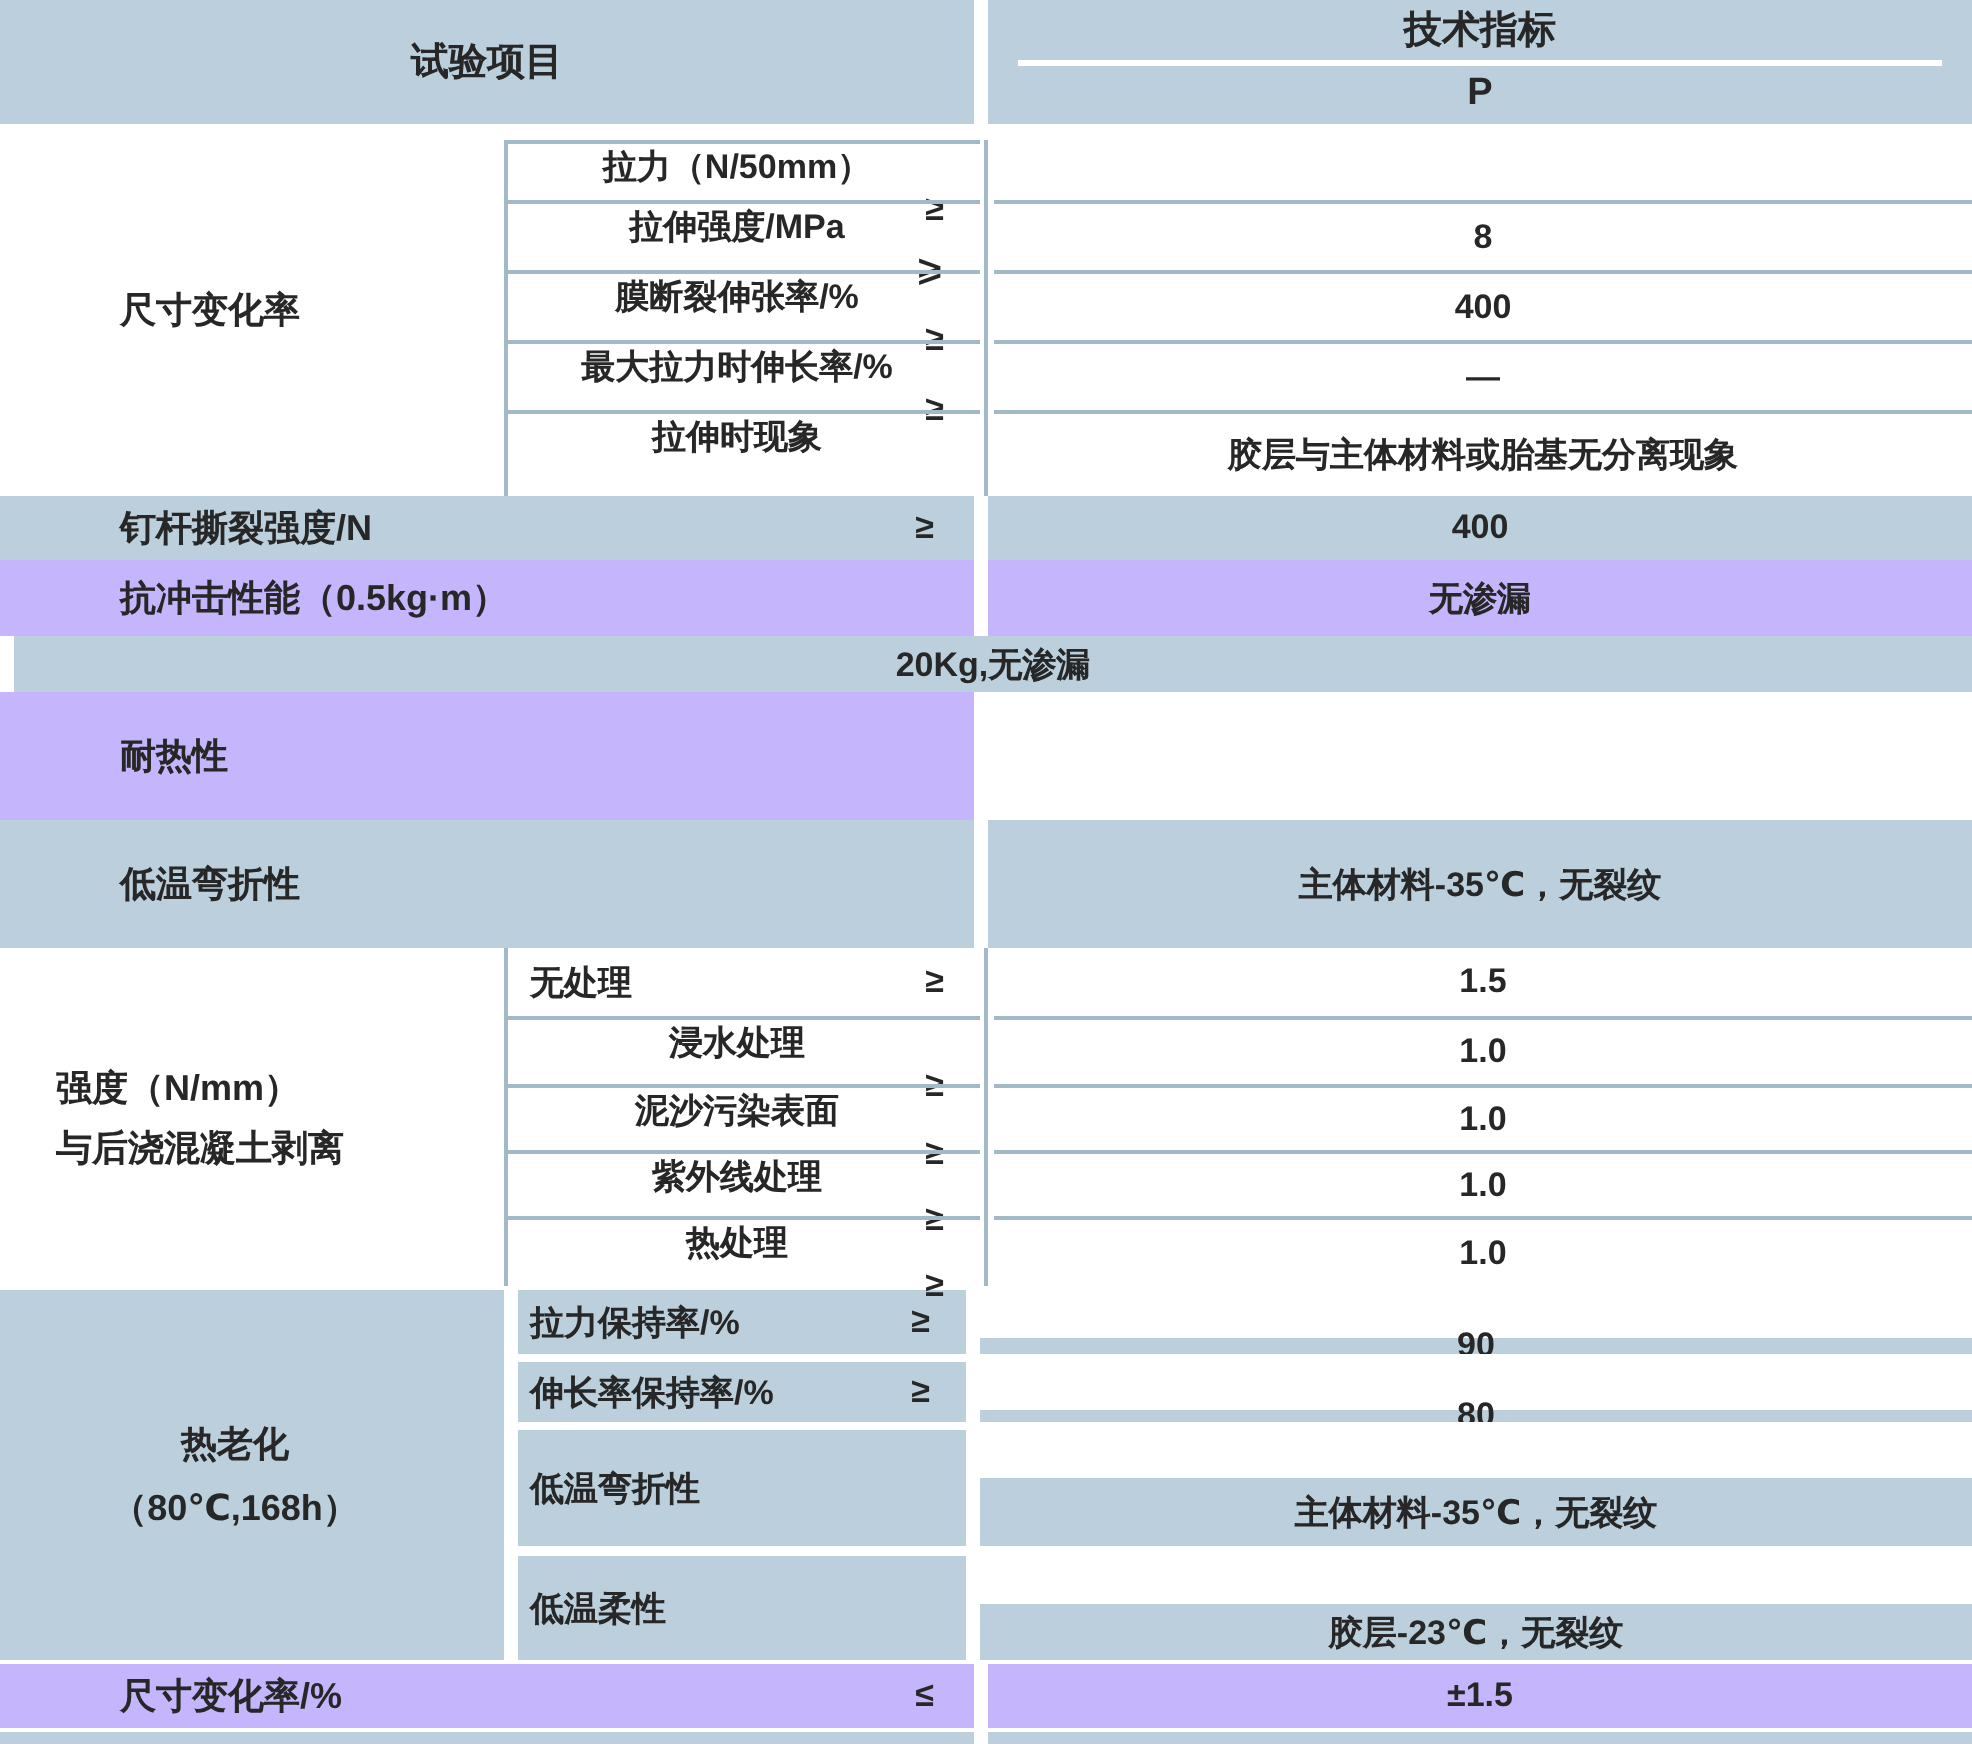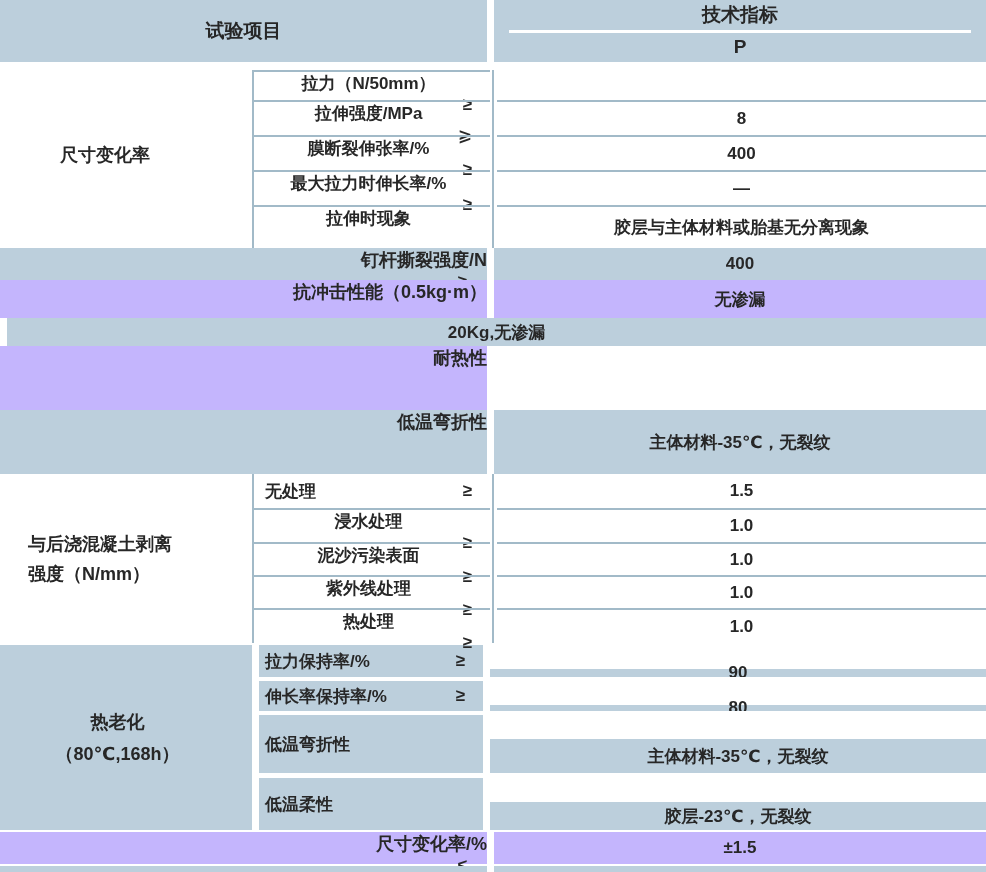"钉杆撕裂强度/N" .row .lz { align-items: flex-end -> center; flex-direction: column -> none }
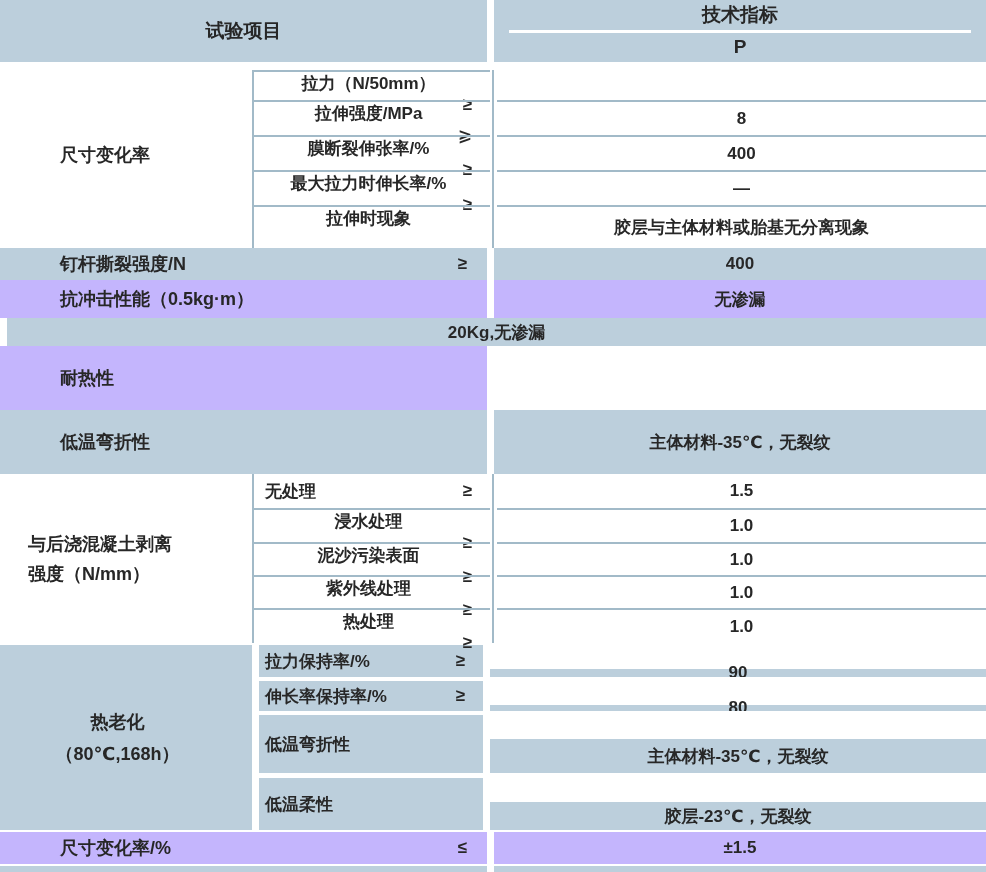"与后浇混凝土剥离" span { order: before "强度（N/mm）" -> after "强度（N/mm）" }
